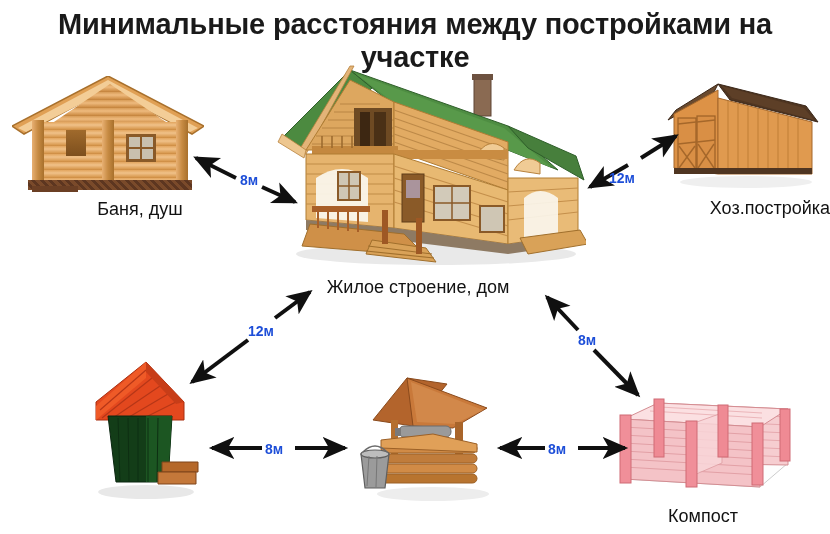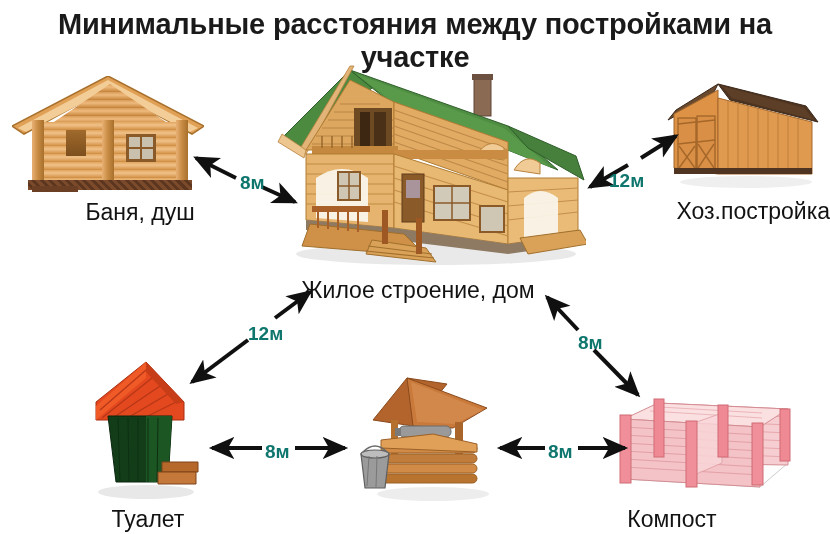"8м" .dist-label { color: #0f766e -> #1d4ed8; font-size: 19px -> 14px }
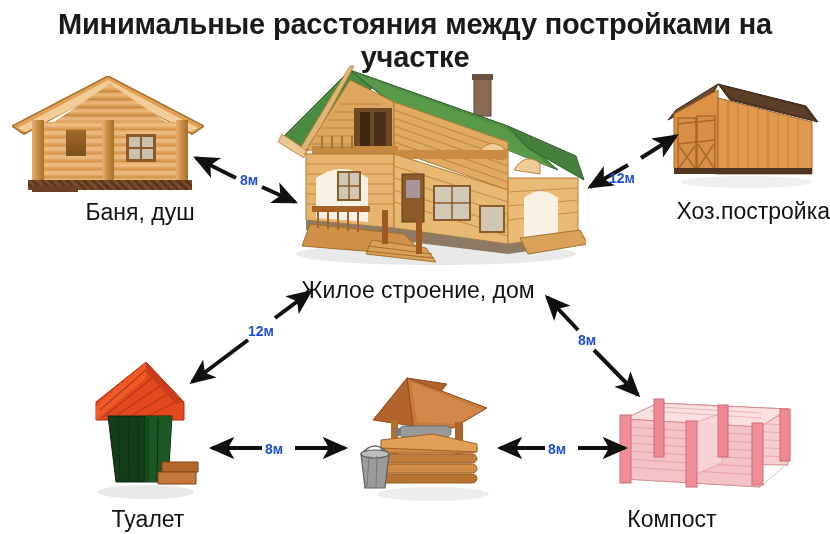"Баня, душ" .node-label { font-size: 23px -> 18px }
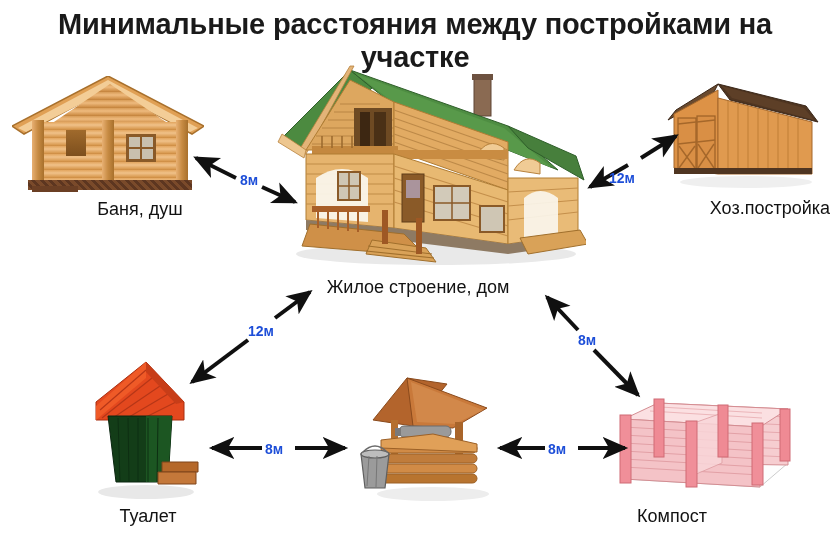"Туалет" div.node-label { html: <div>Туалет</div> -> none }
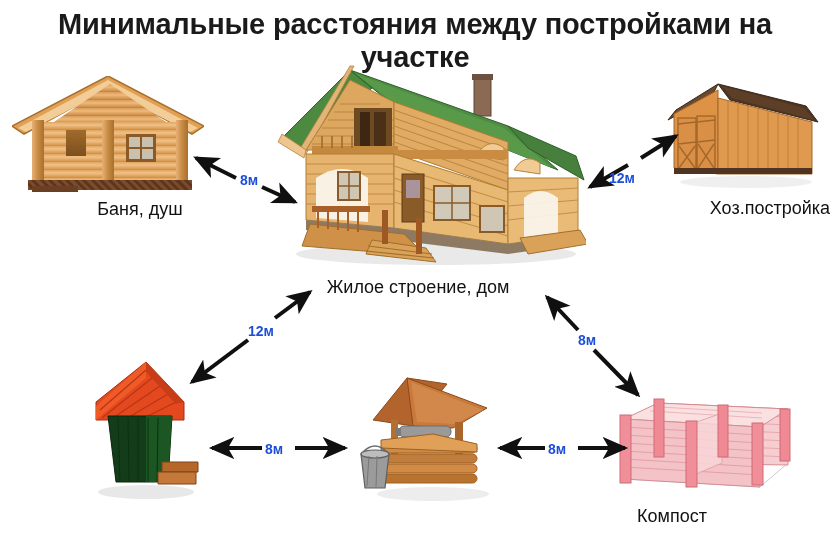"Компост" div.node-label { left: 597px -> 628px }
